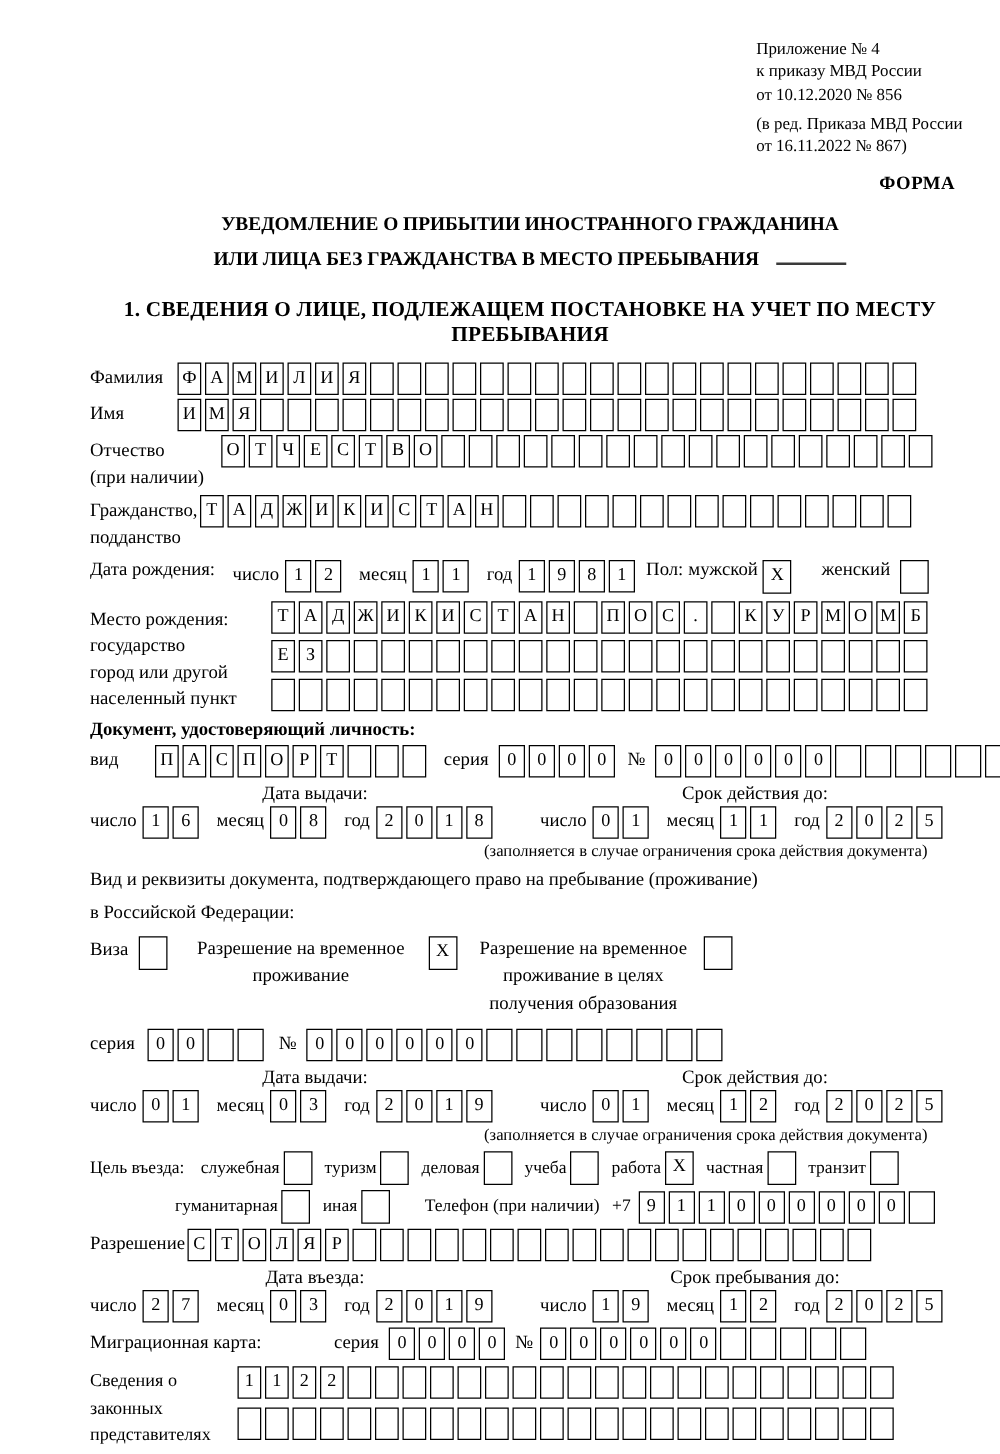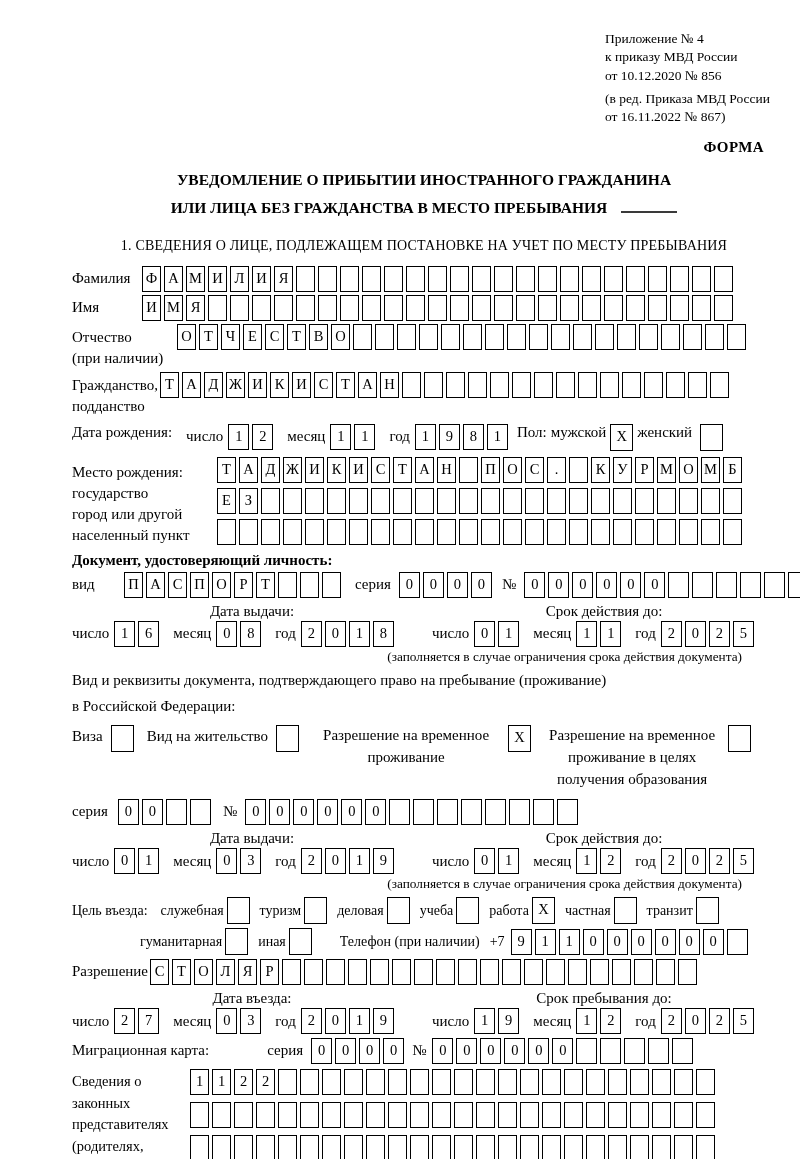"1. СВЕДЕНИЯ О ЛИЦЕ, ПОДЛЕЖАЩЕМ" .sec-heading { font-size: 14px -> 17px; font-weight: normal -> bold }
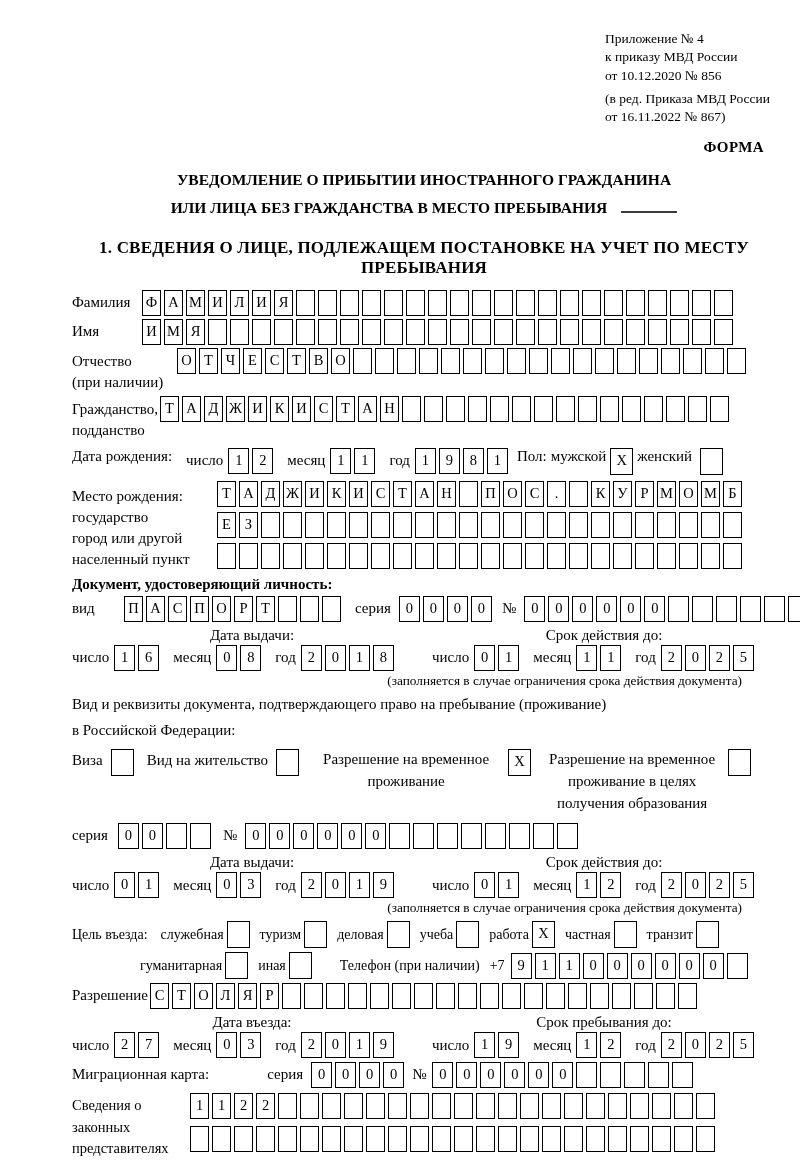"женский" span { margin-left: 4px -> 24px }
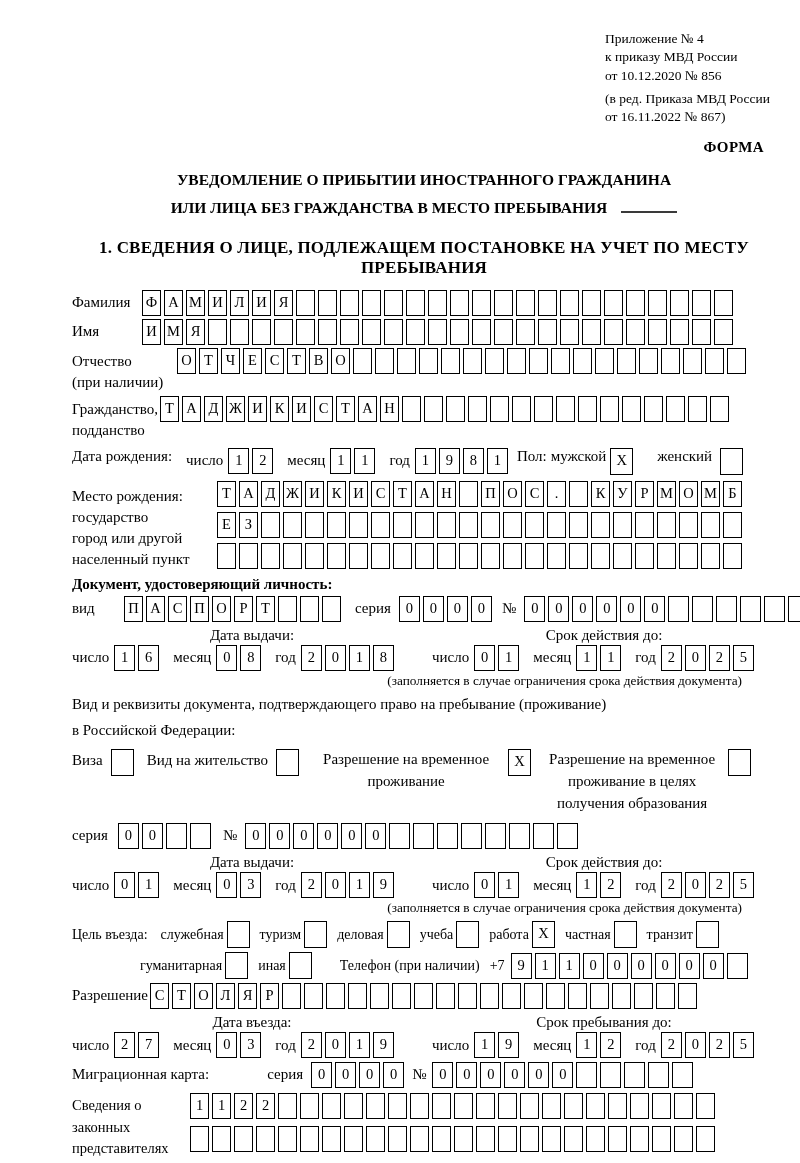"Вид на жительство" span.vitem { html: <span> <span>Вид на жительство</span> <span> <span></span> </span> </span> -> none }
